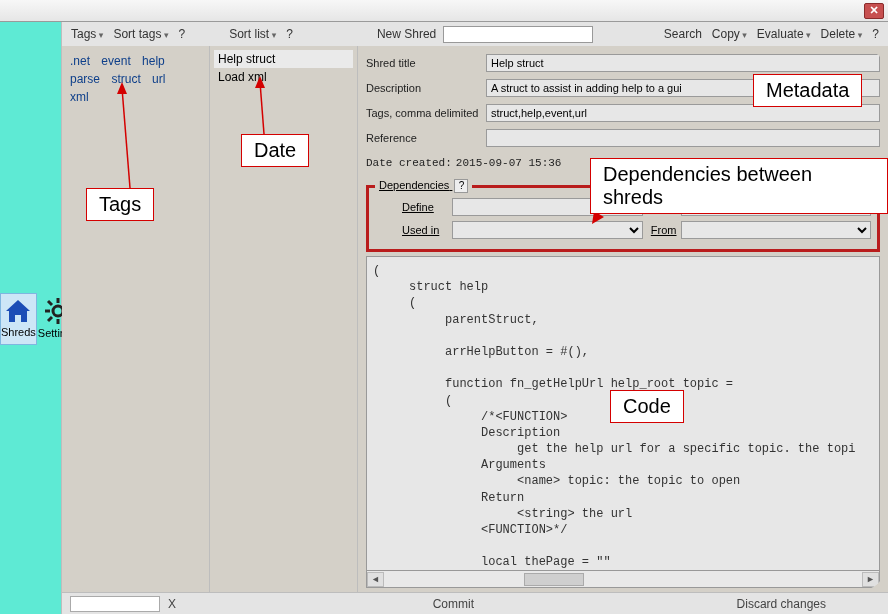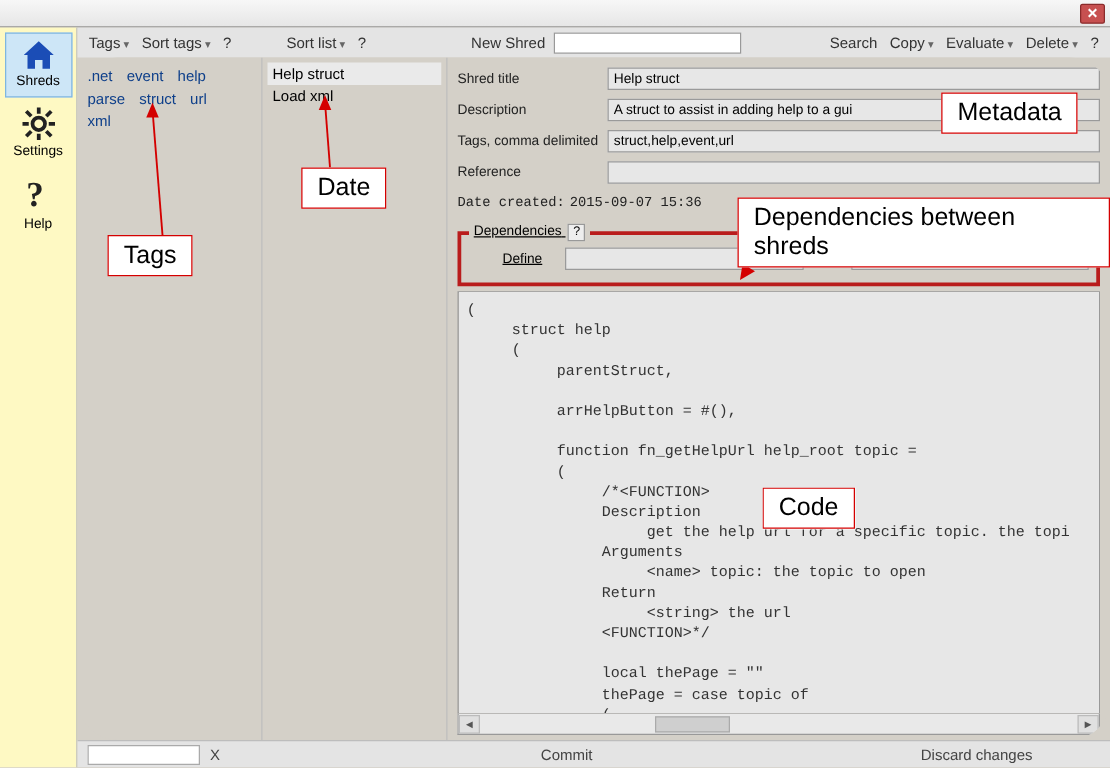"Used in" div.deprow { html: none -> <div> <label>Used in</label> <div><select><option></option></select></div> <label>From</label> <div><select><option></option></select></div> </div> }
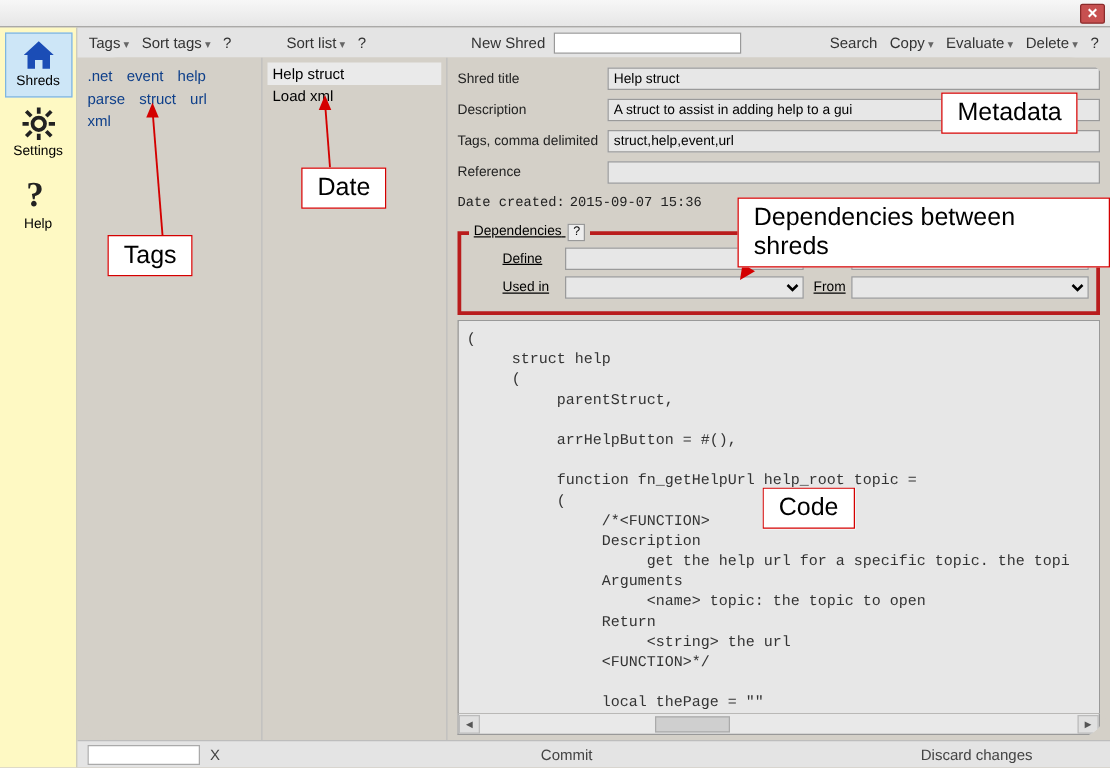"Shreds" .sidebar { background: #fef9c3 -> #5eead4; flex-direction: column -> row }
